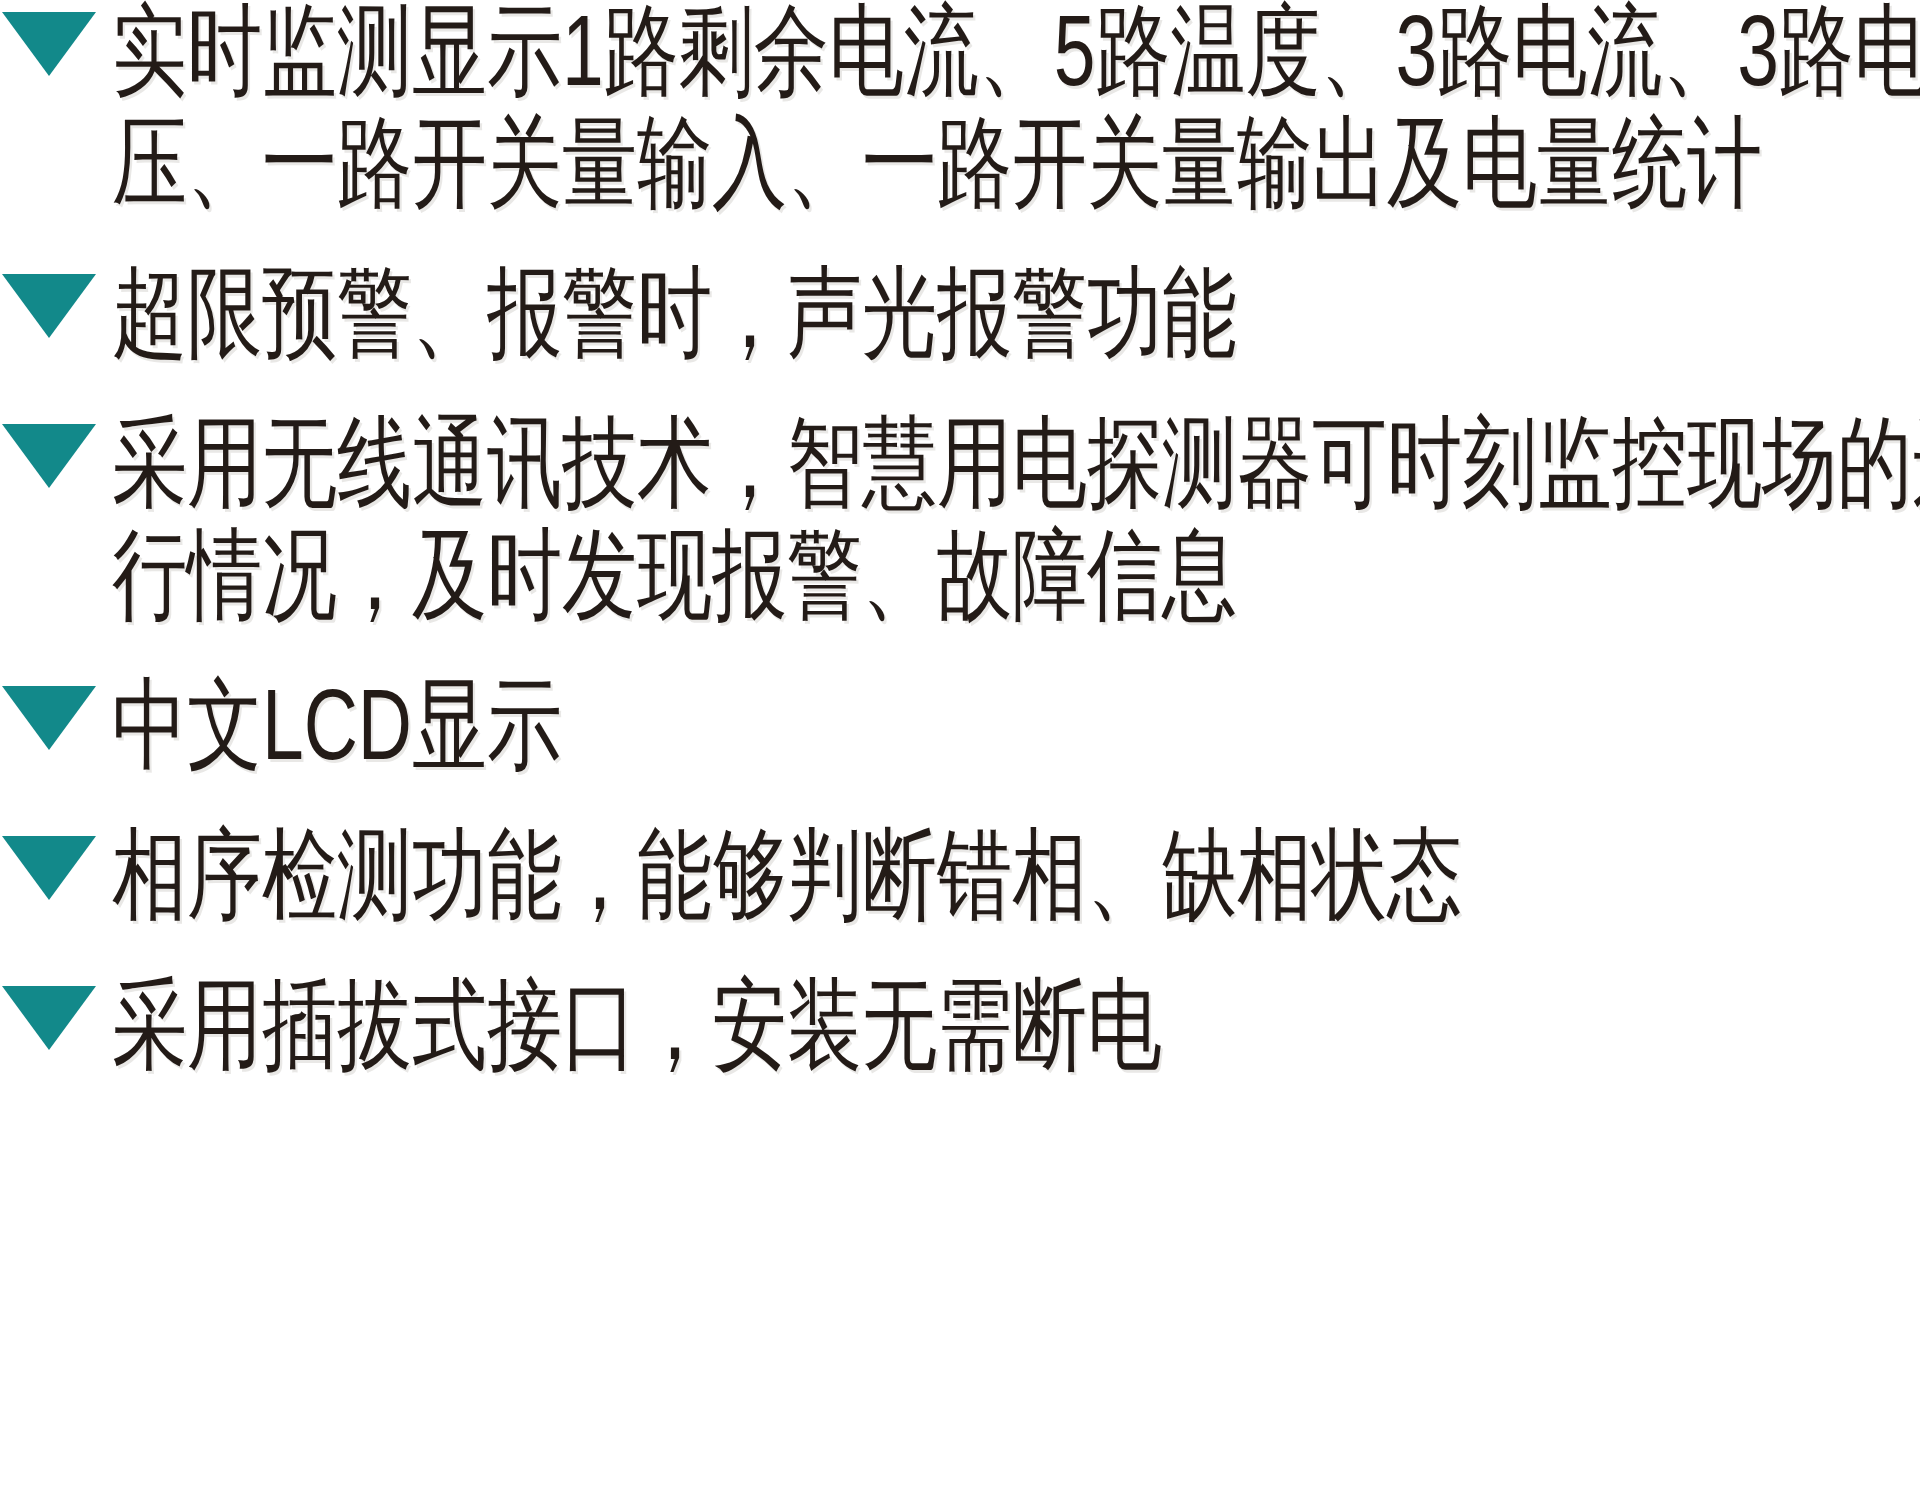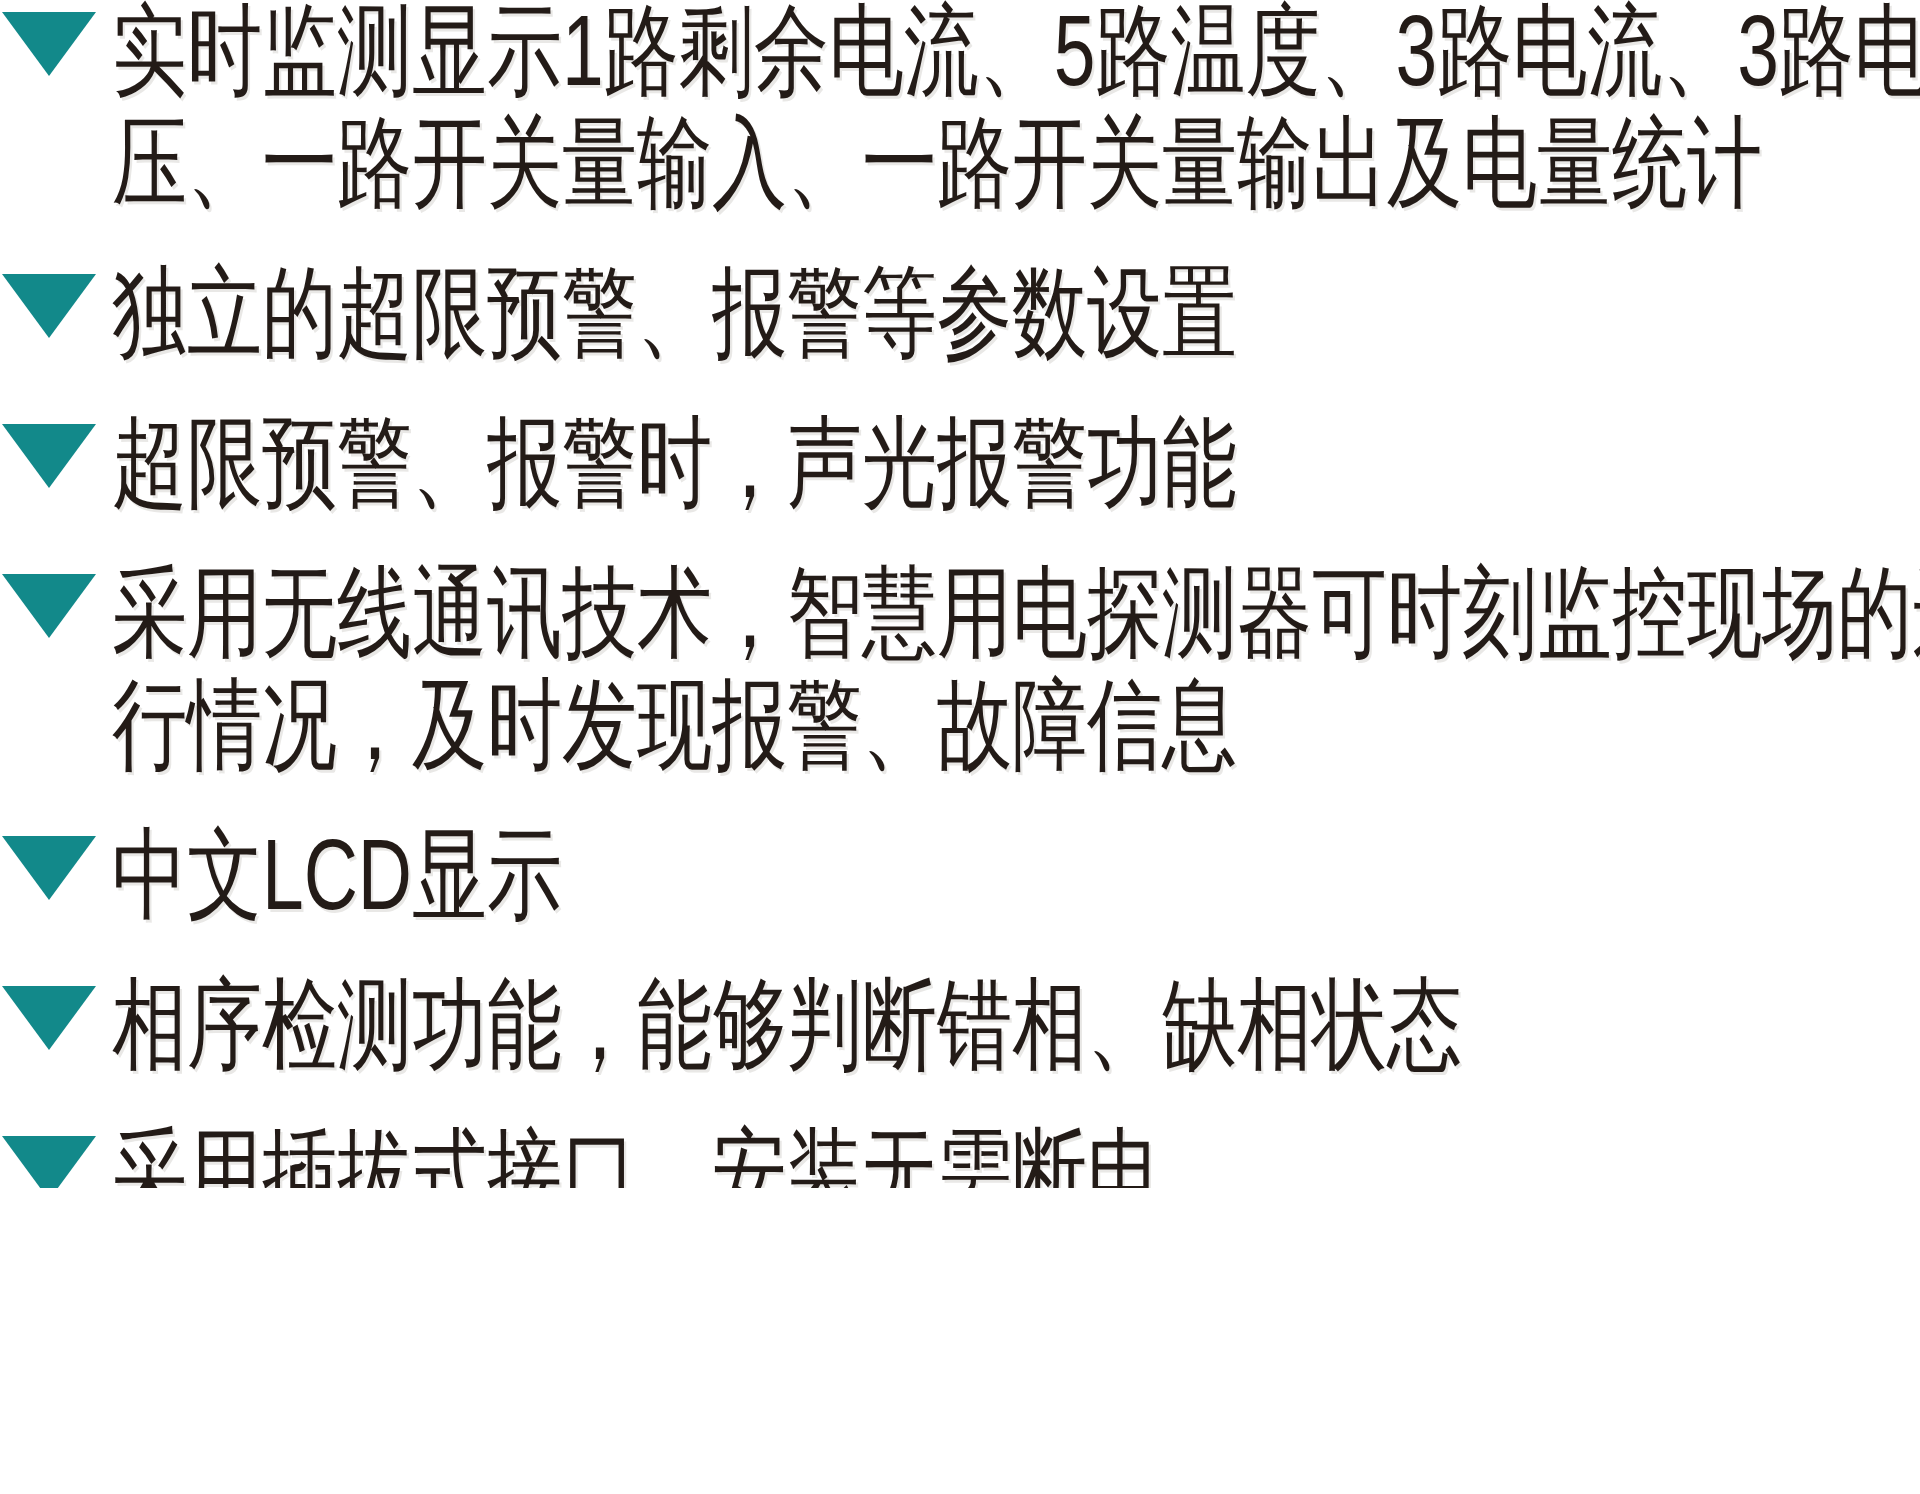"独立的超限预警、报警等参数设置" div.feature { html: <div> <span></span> <div> <span>独立的超限预警、报警等参数设置</span> </div> </div> -> none }
